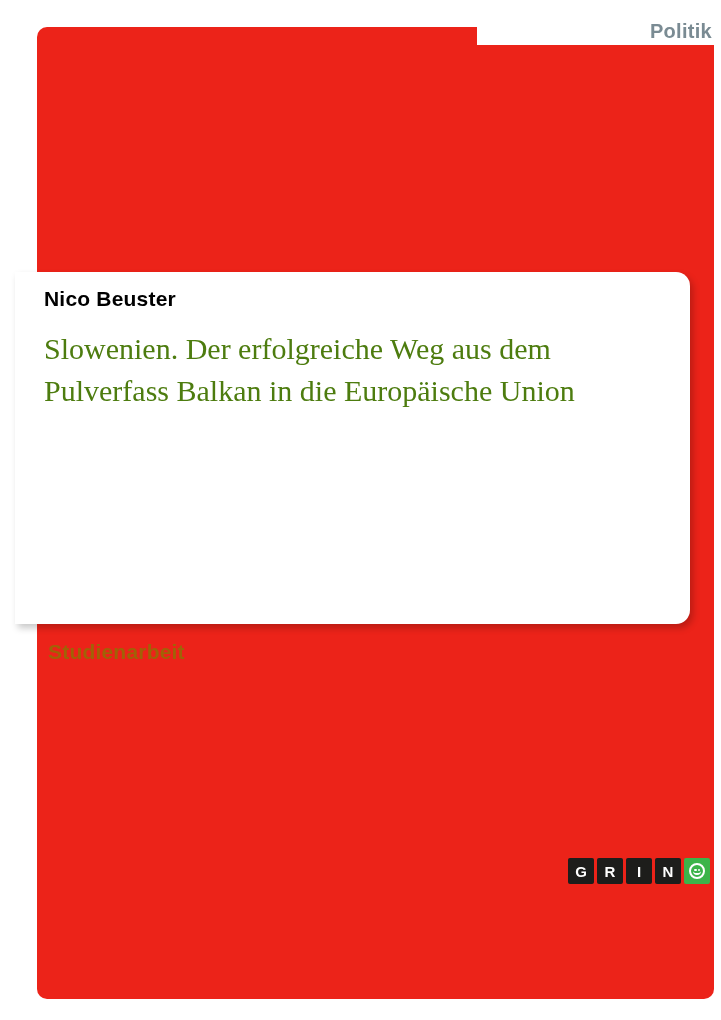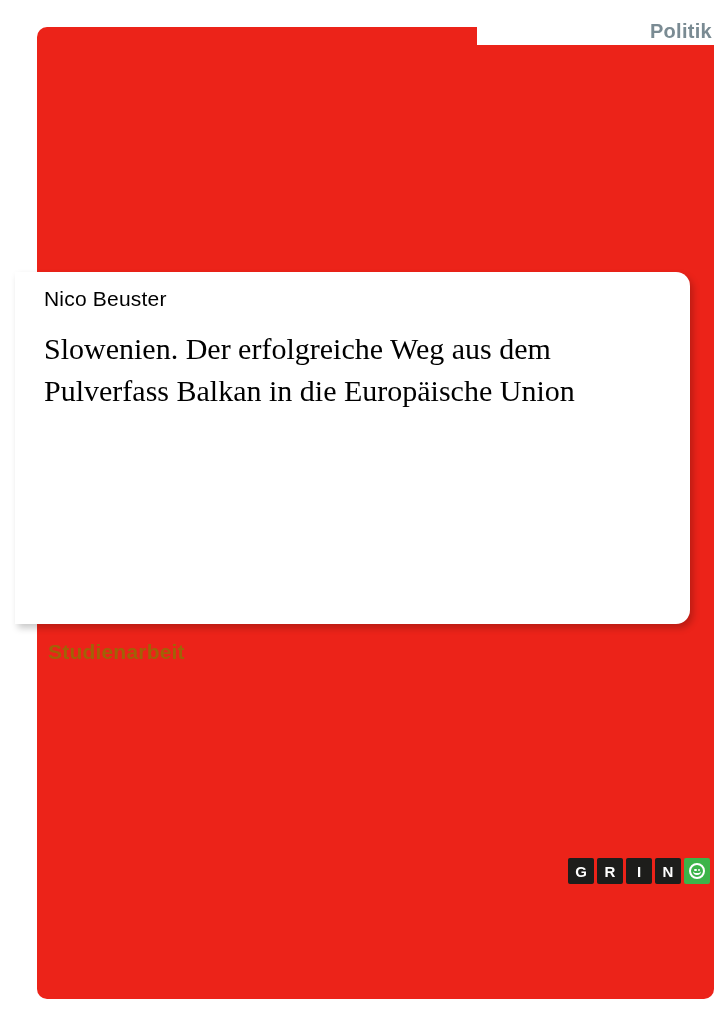"Nico Beuster" .author { font-weight: normal -> bold }
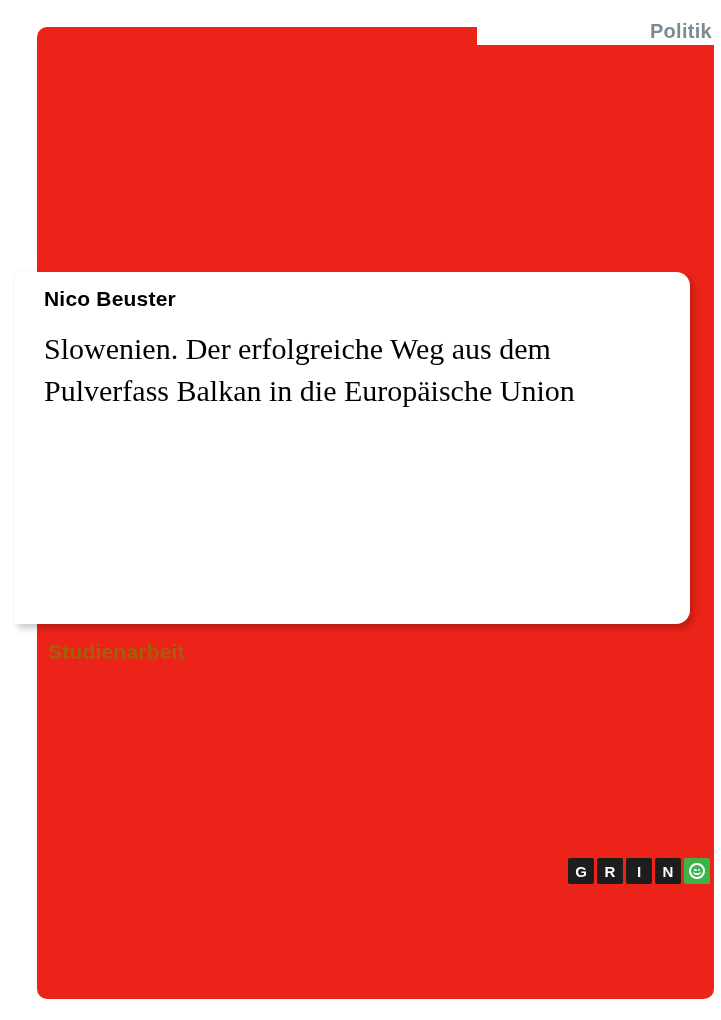"Slowenien. Der erfolgreiche Weg aus" .title { color: #000000 -> #4d7c0f }
